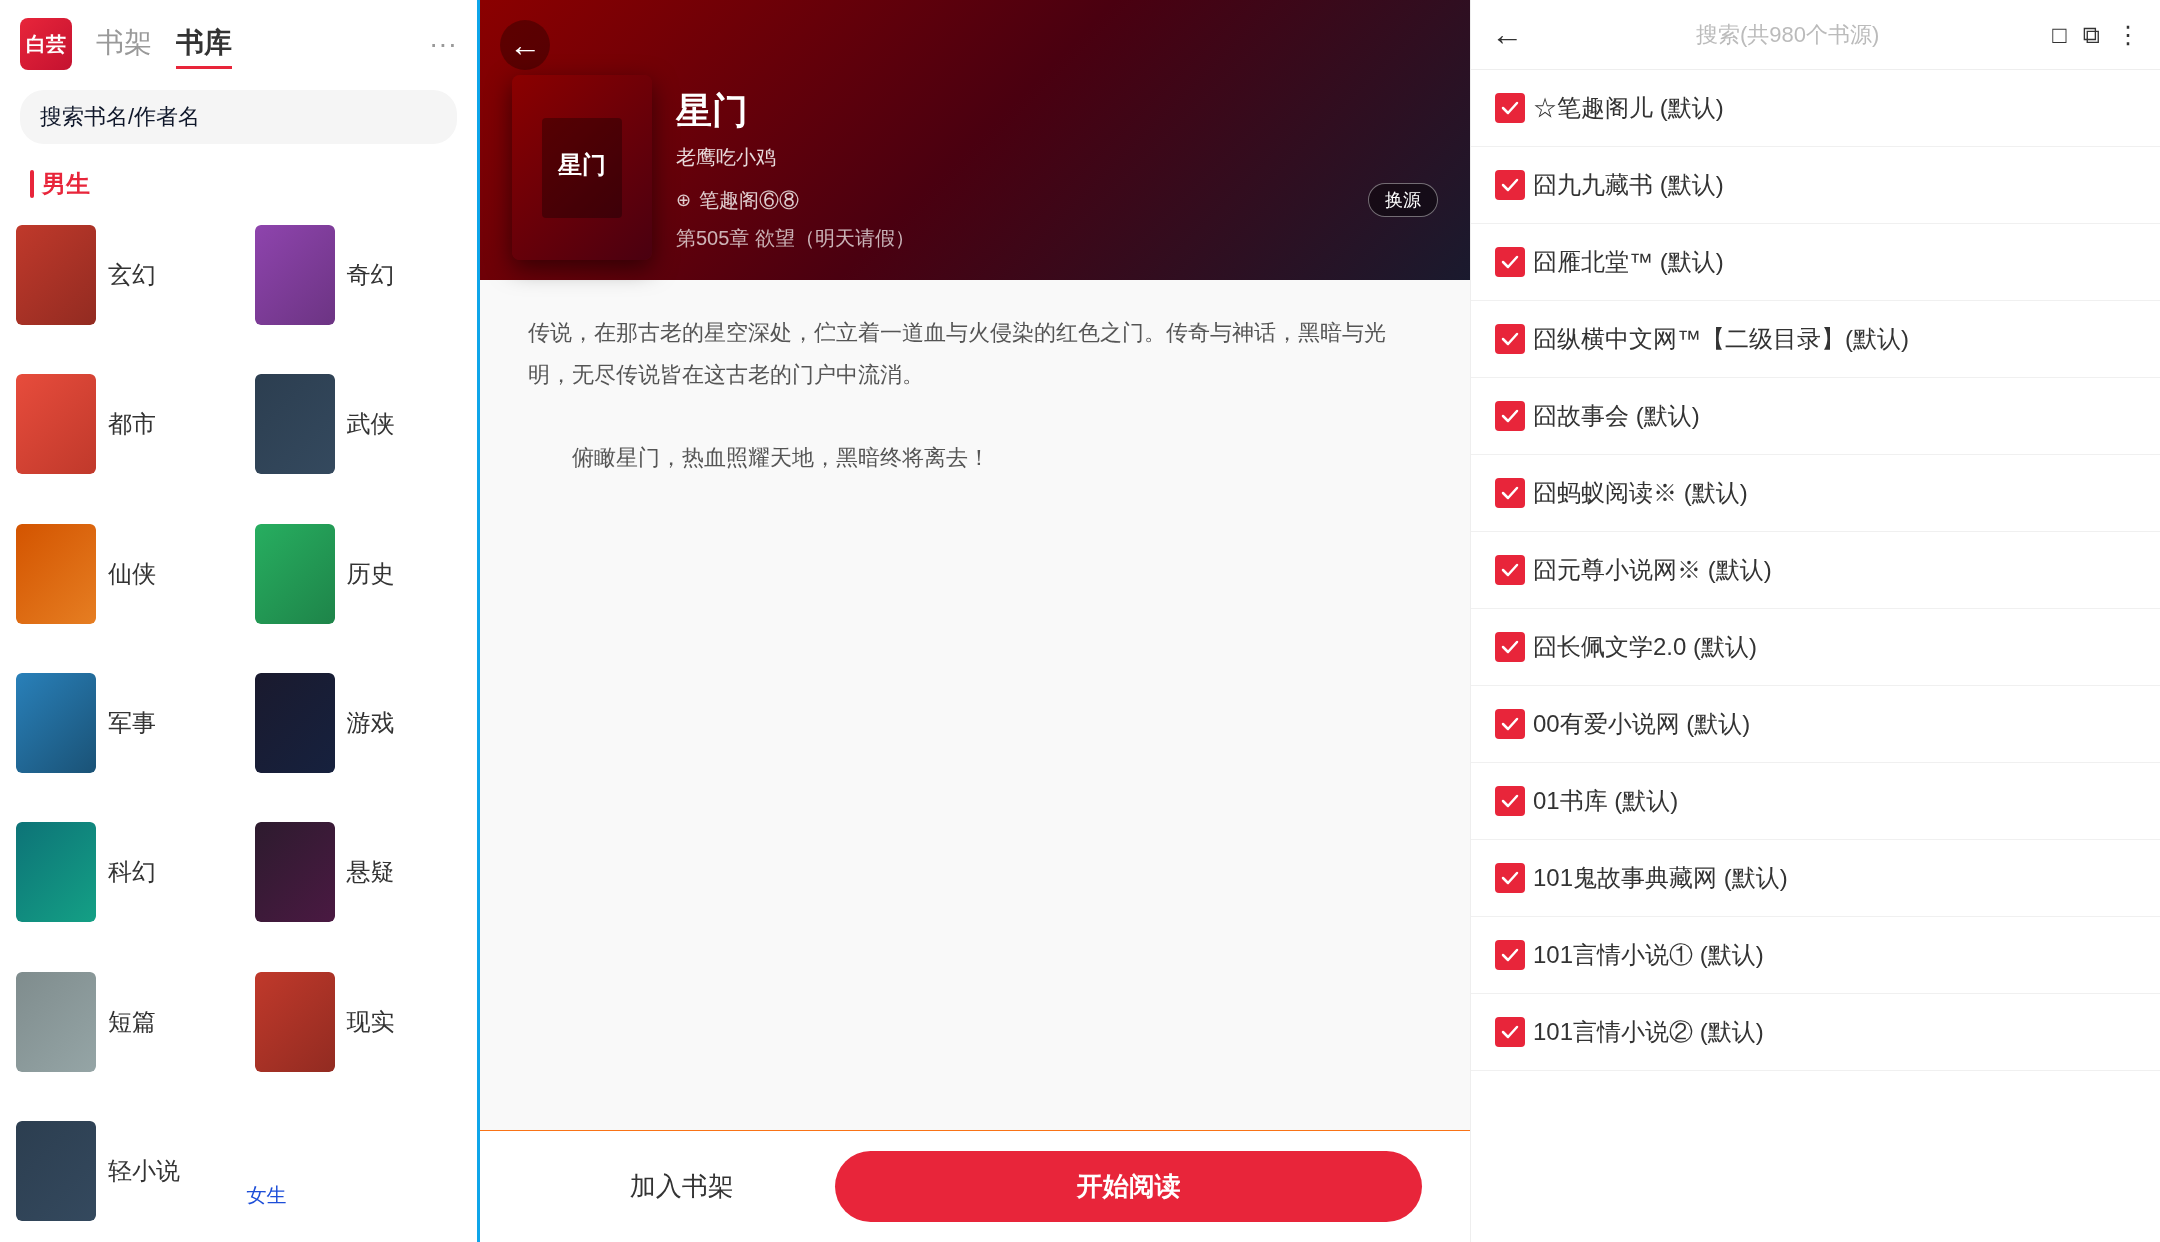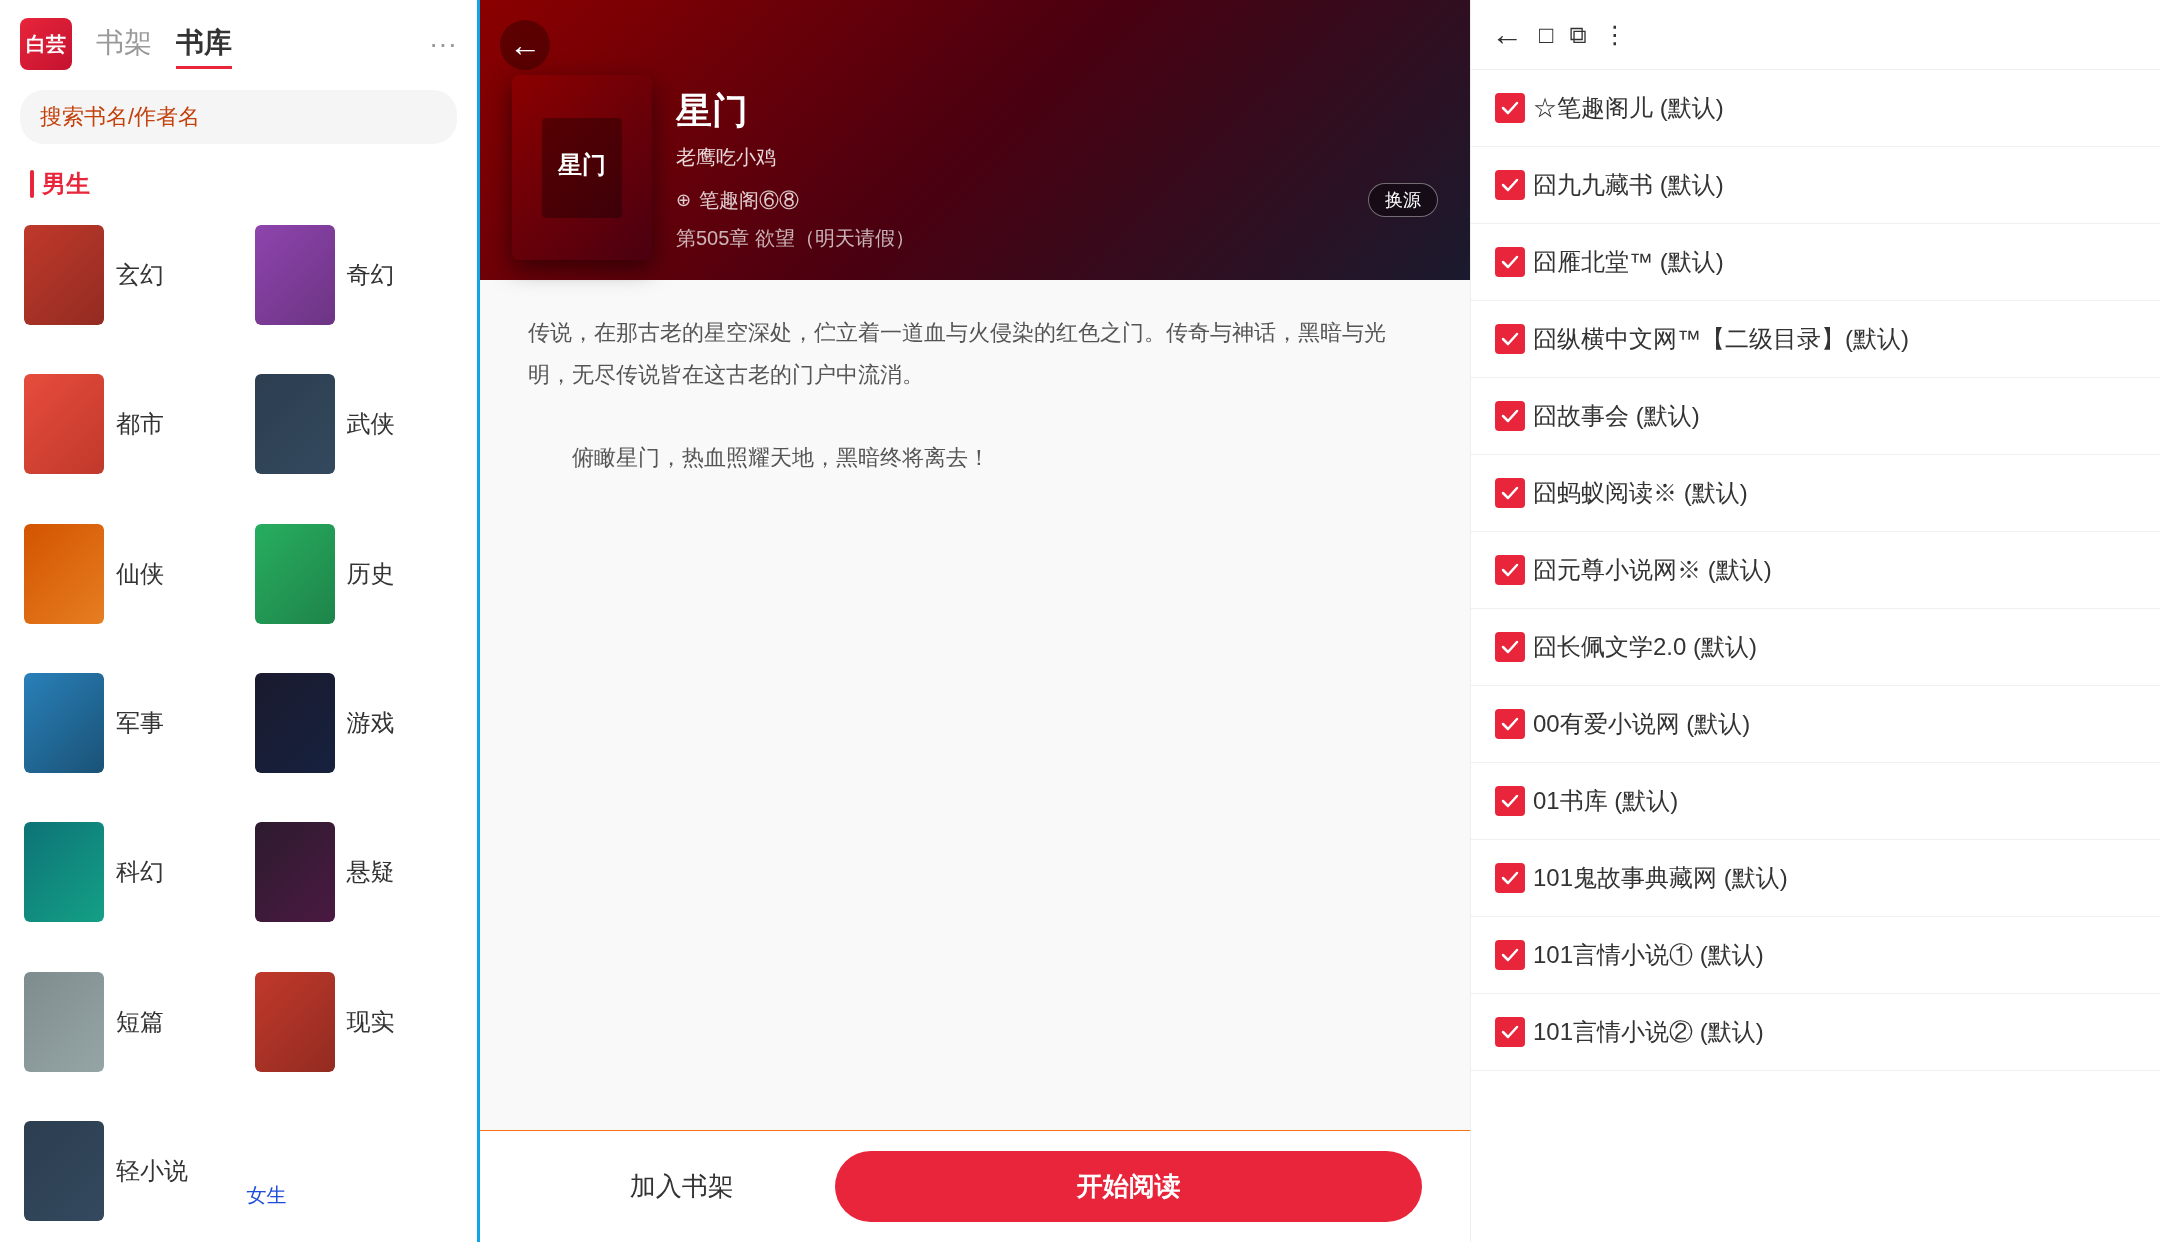"搜索(共980个书源)" span.search-placeholder { html: none -> <span>搜索(共980个书源)</span> }
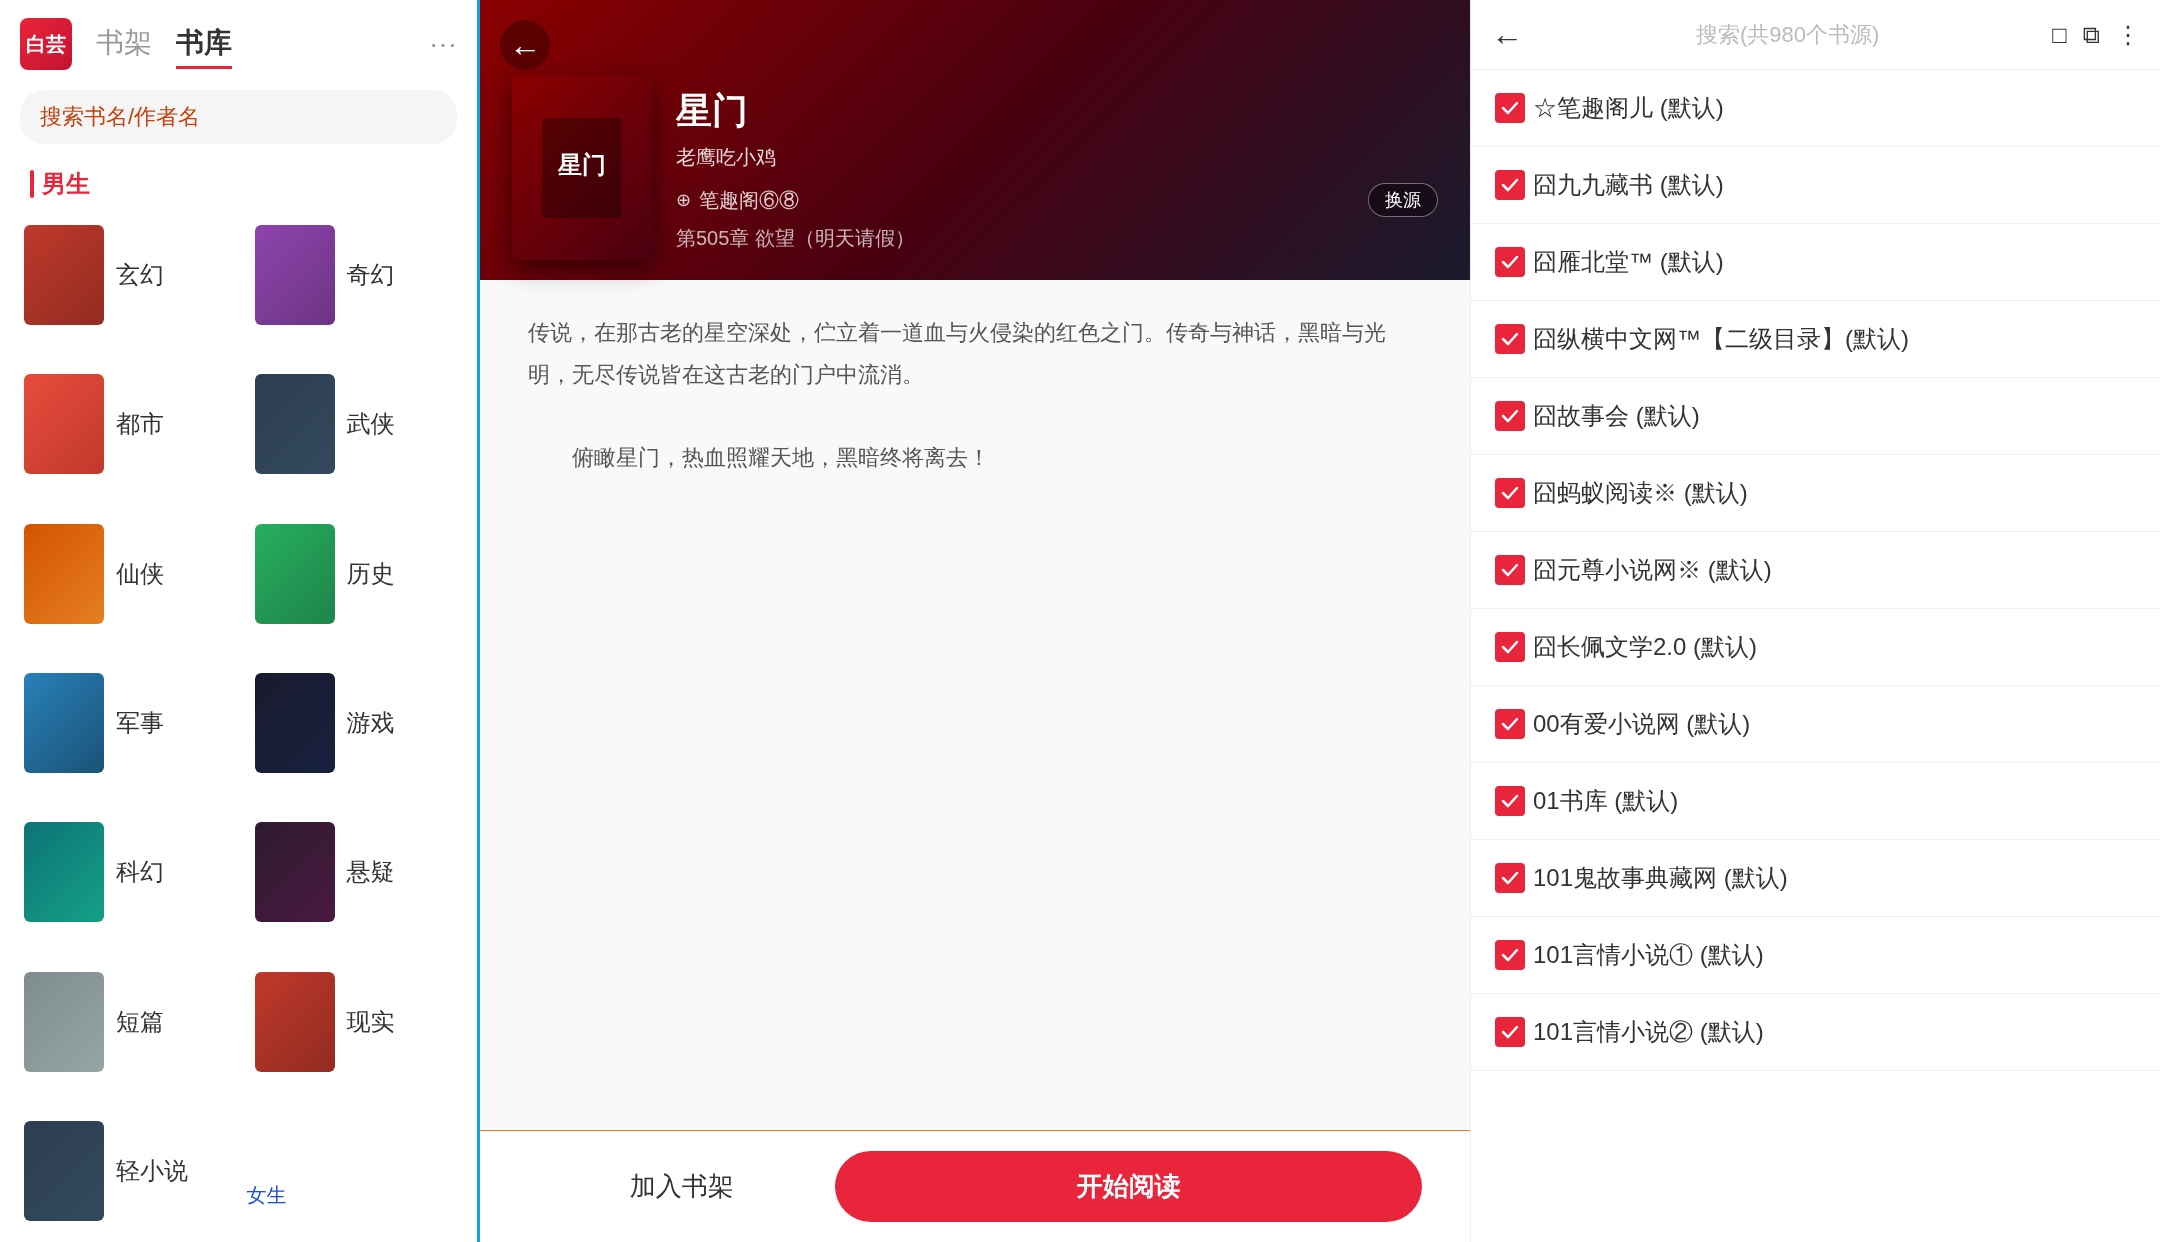"搜索书名/作者名" .search-bar { color: #c2410c -> #0f172a }
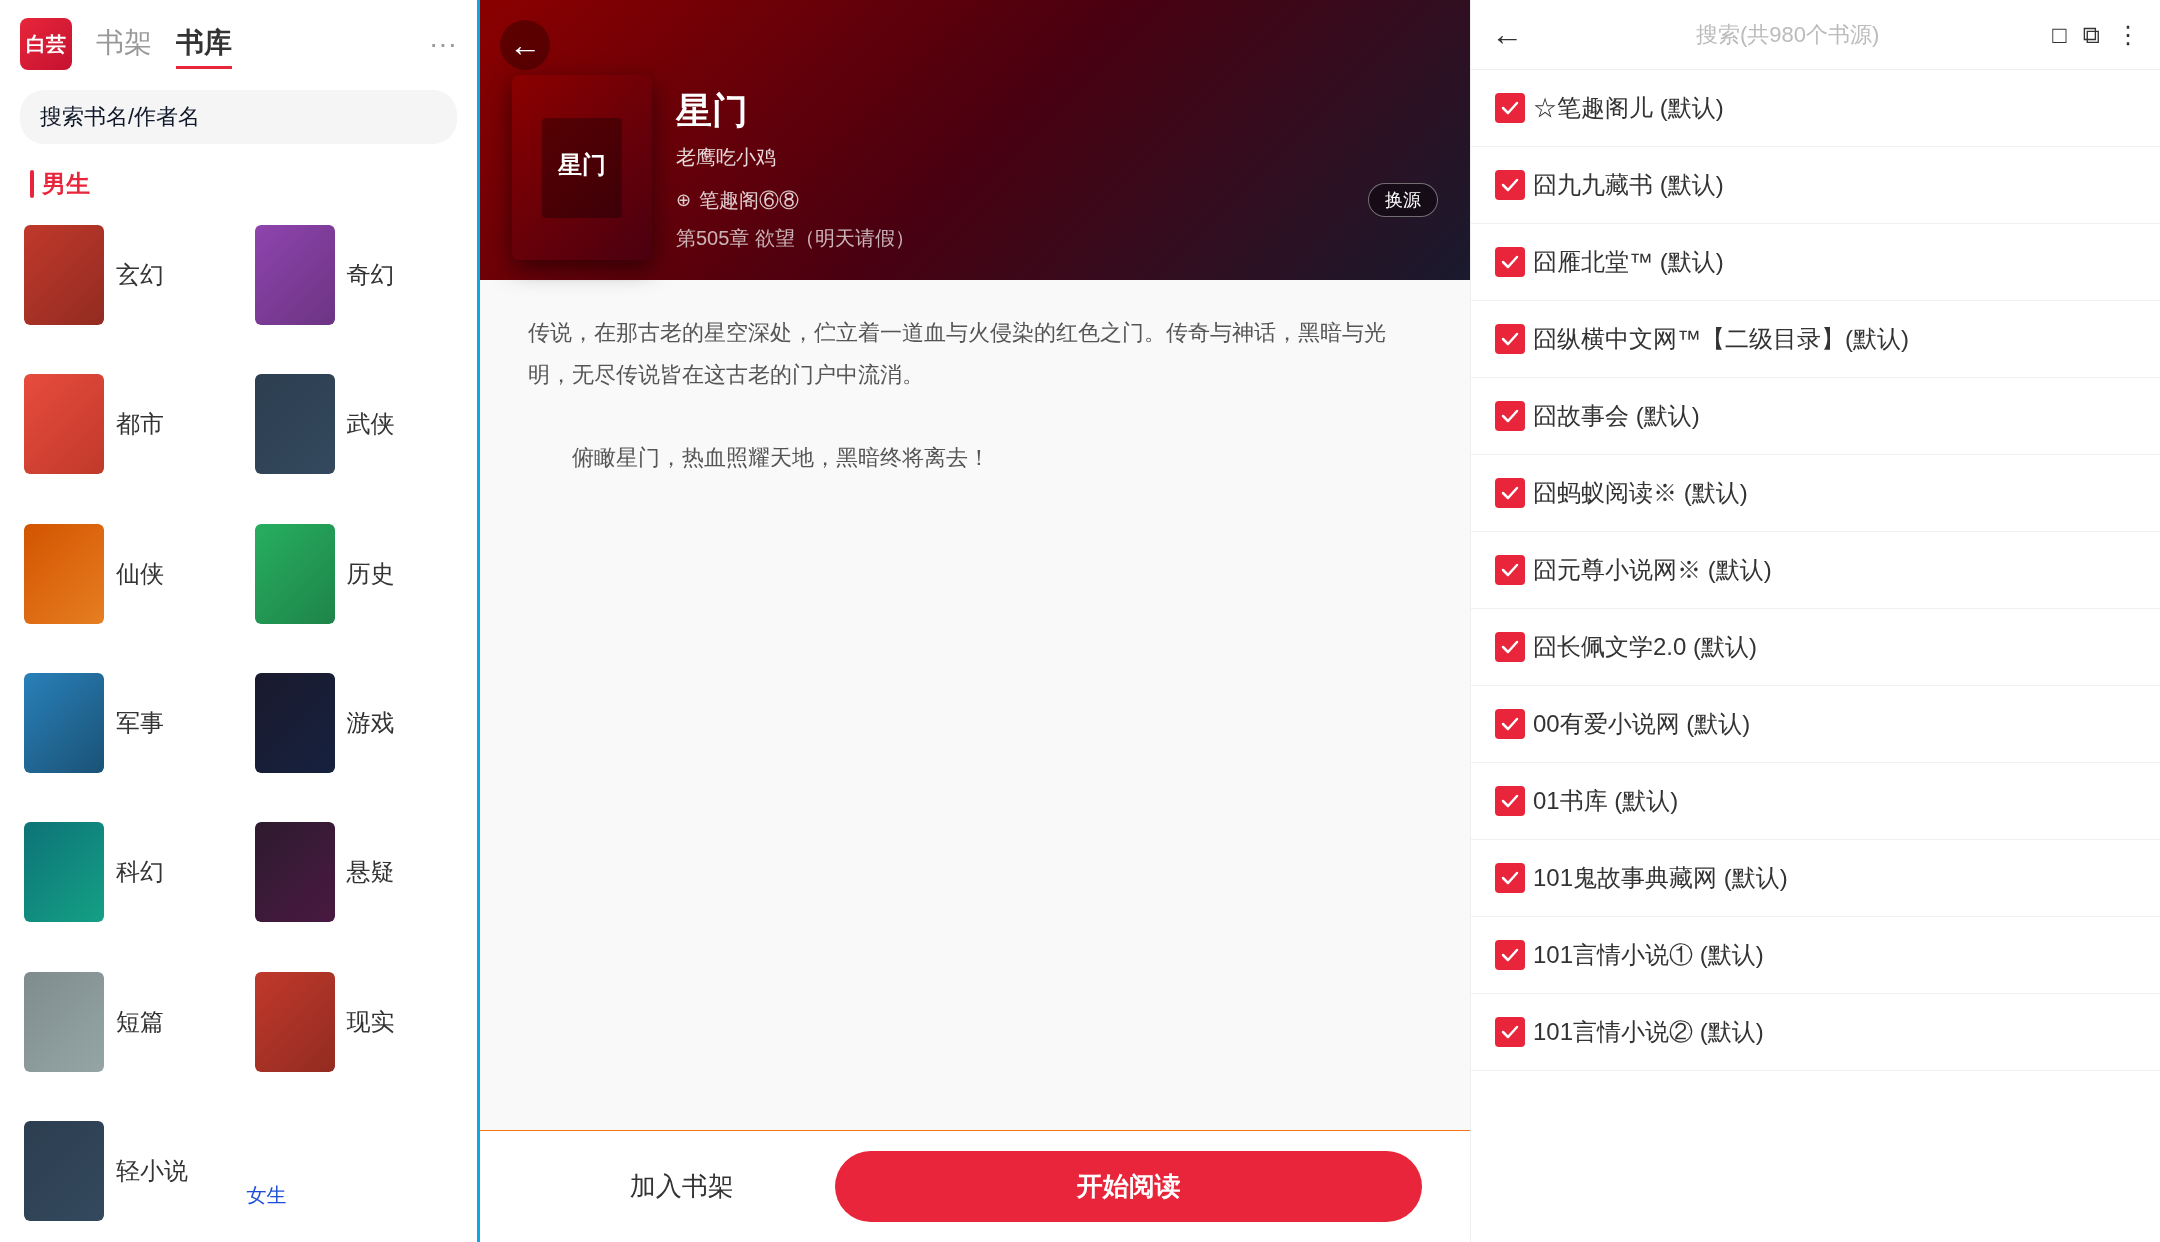"玄幻" .category-grid { padding: 0 12px -> 0 4px }
